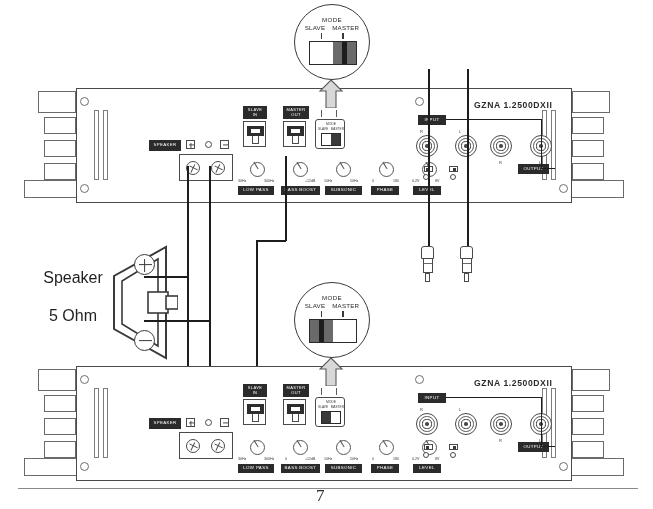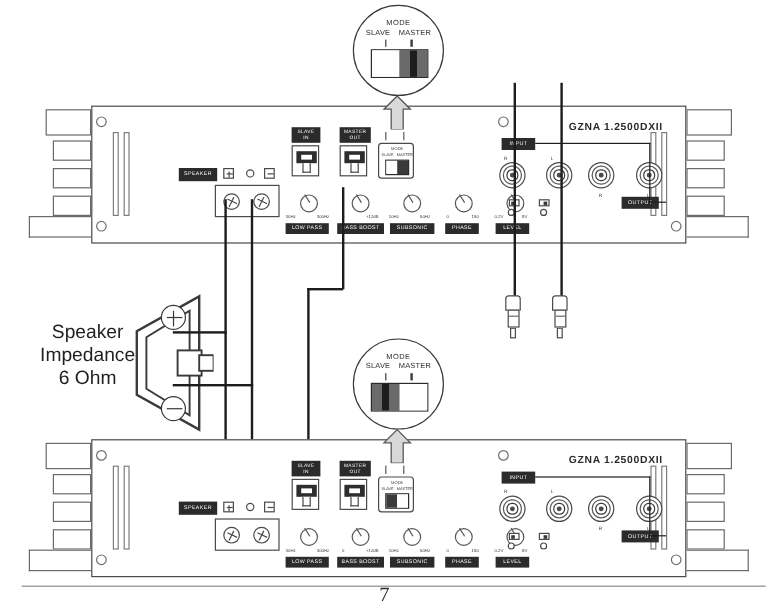"Impedance" span { html: <span>Impedance</span> -> none }
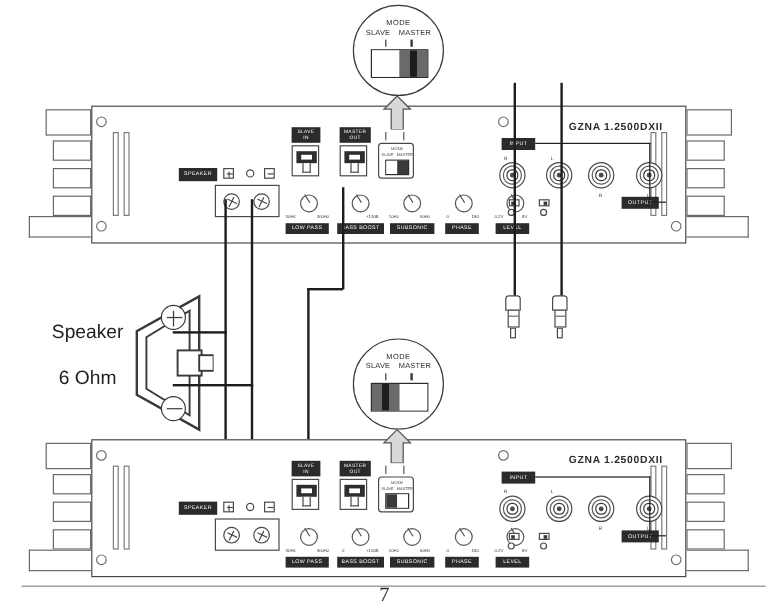"6 Ohm" span { text: 6 -> 5 }
